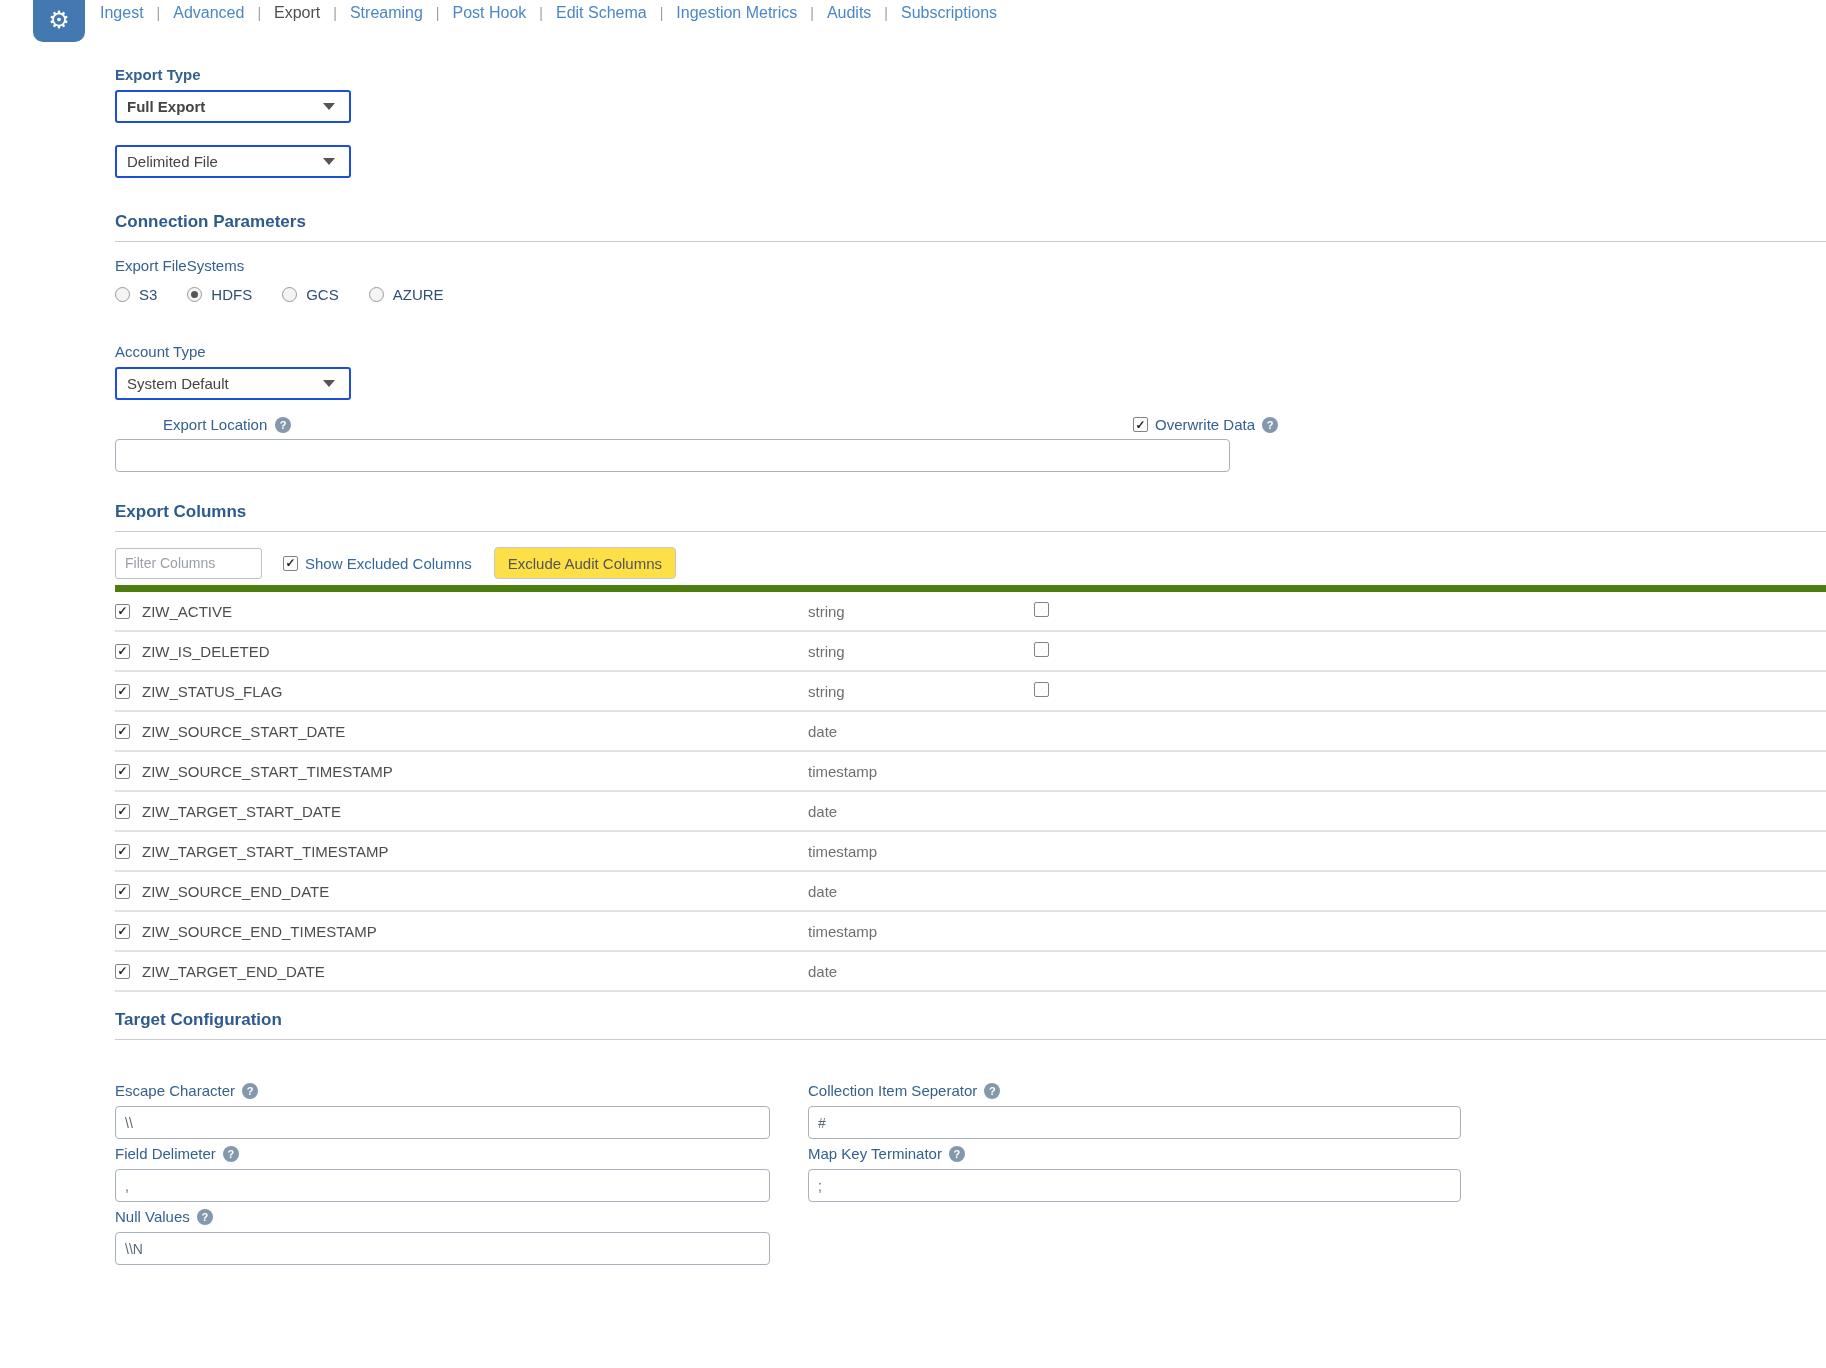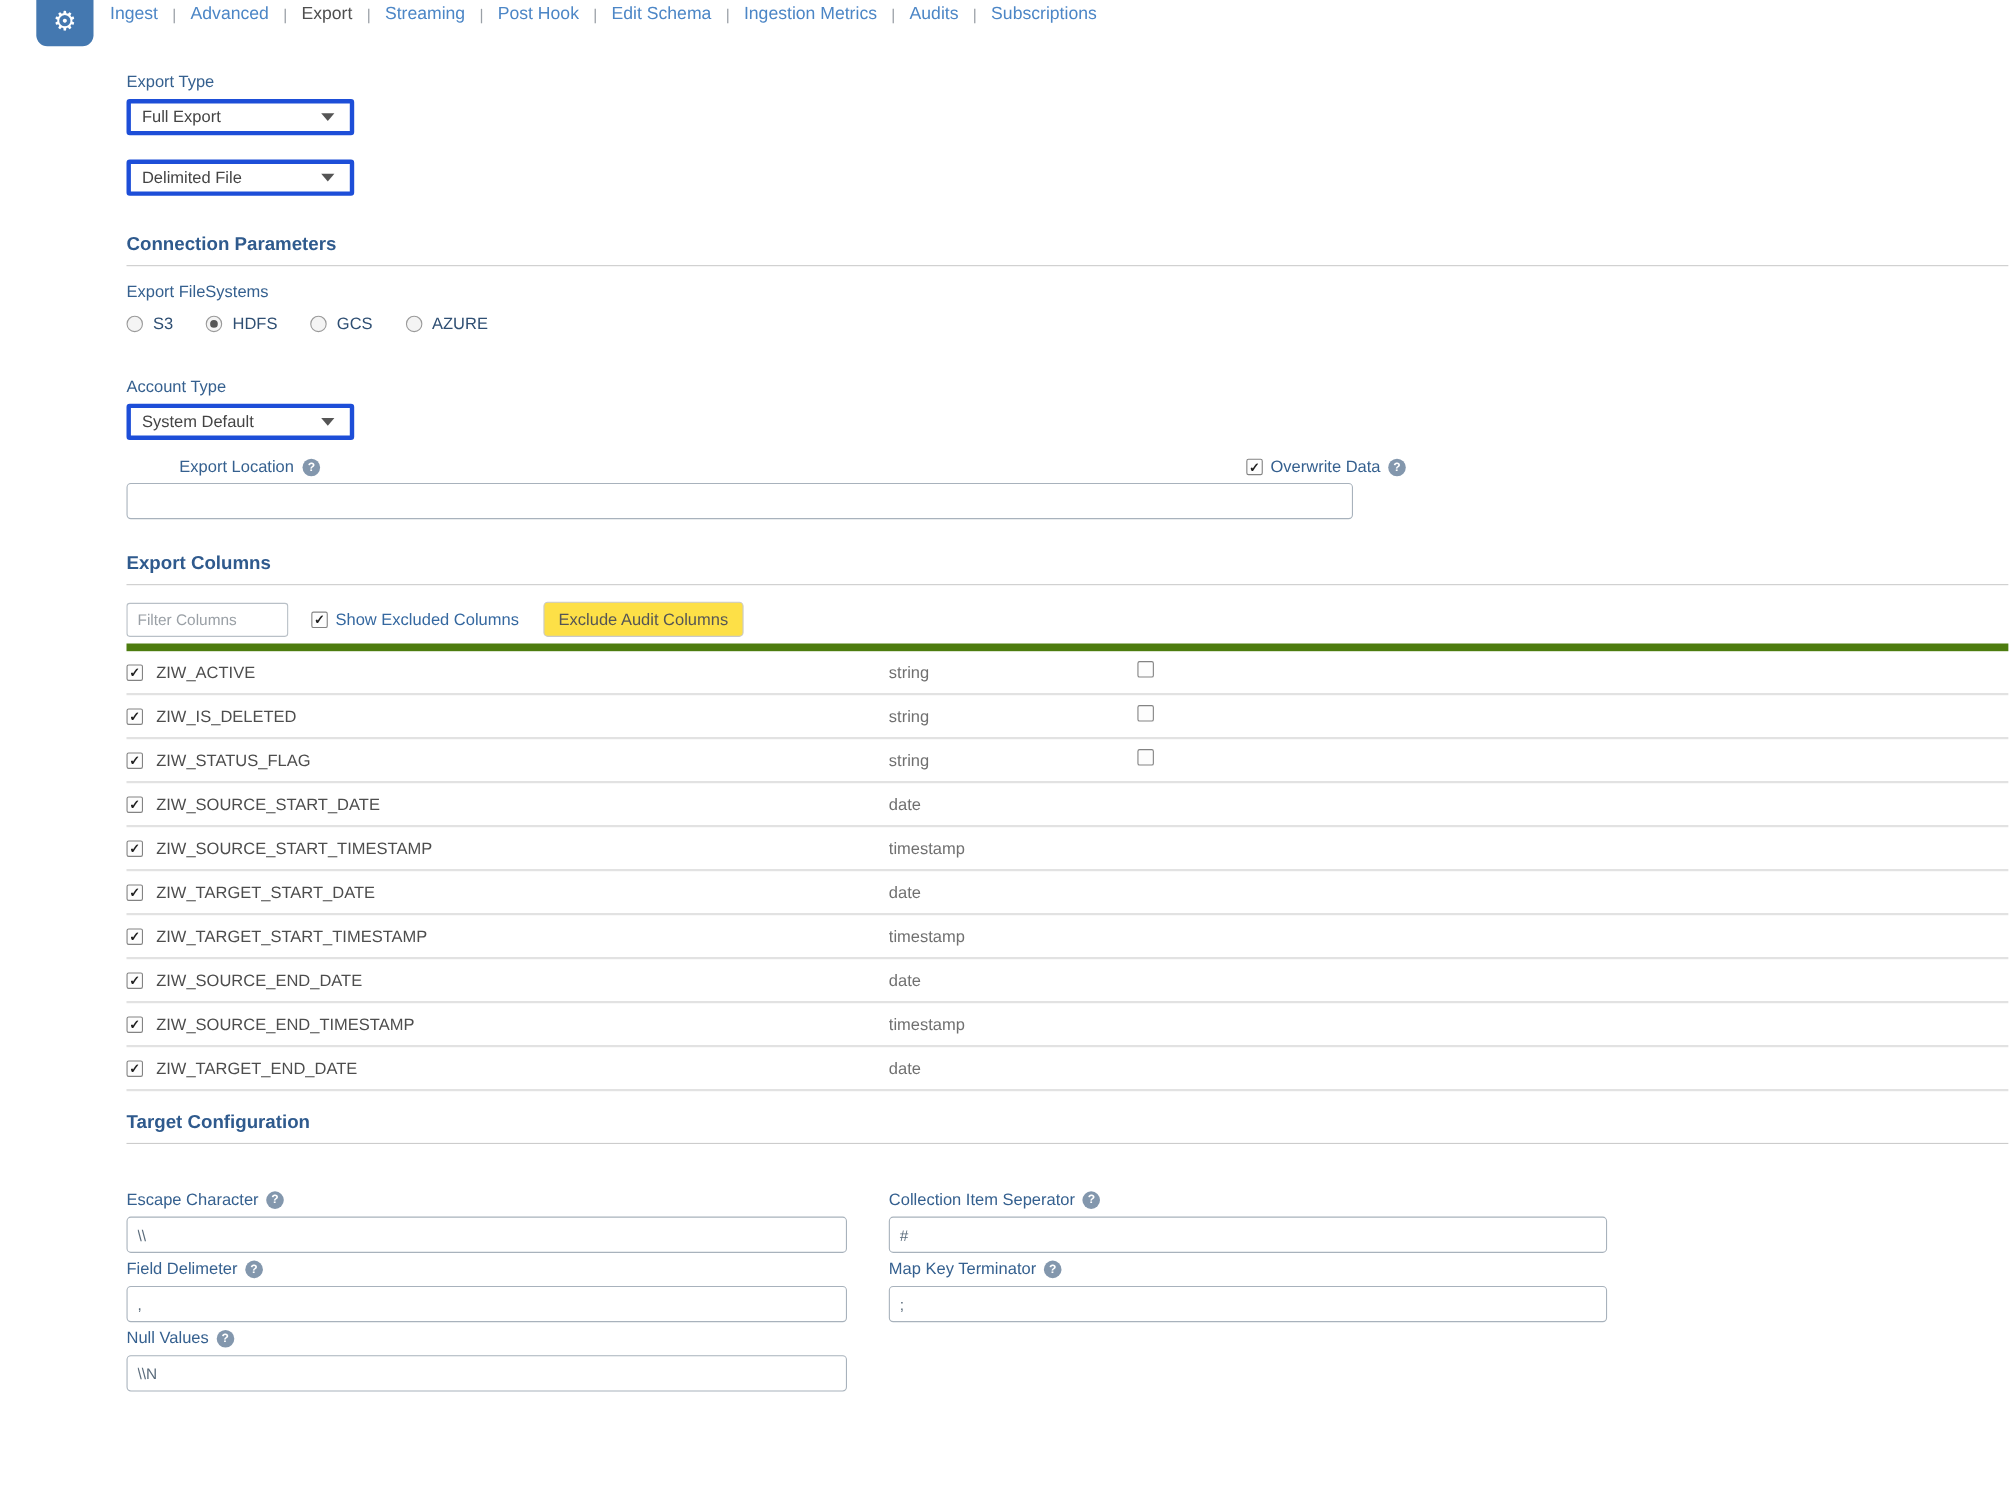"Export Type" .grp-export-type { font-weight: none -> bold }
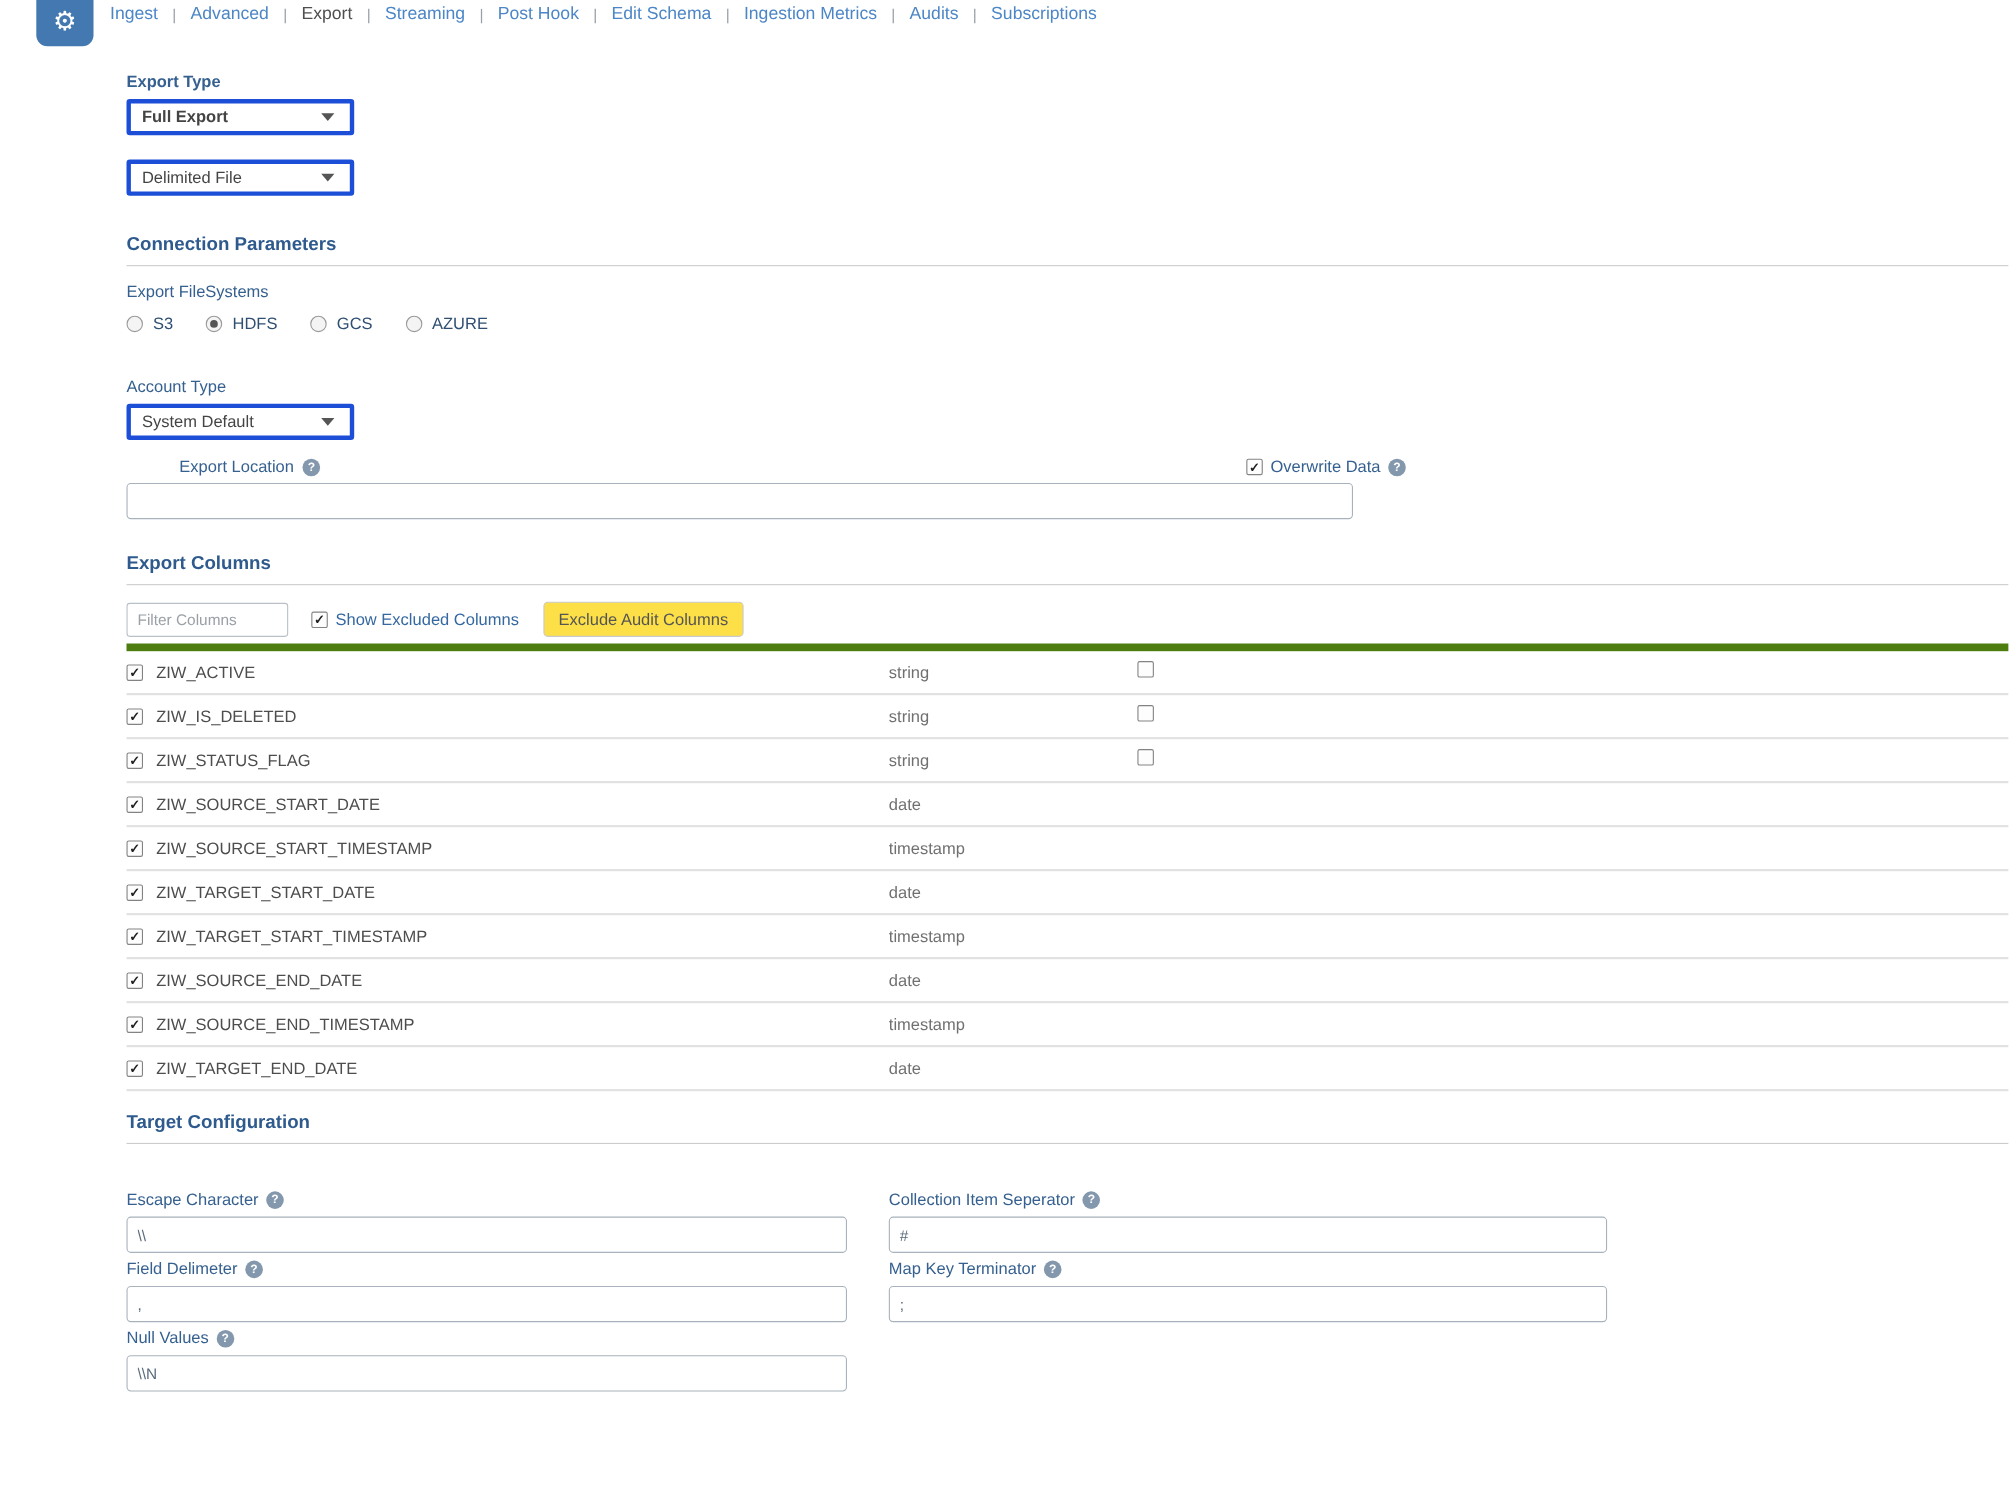"Full Export" .select { border: 4px solid #1d4ed8 -> 2px solid #1d4ed8; width: 207px -> 236px }
